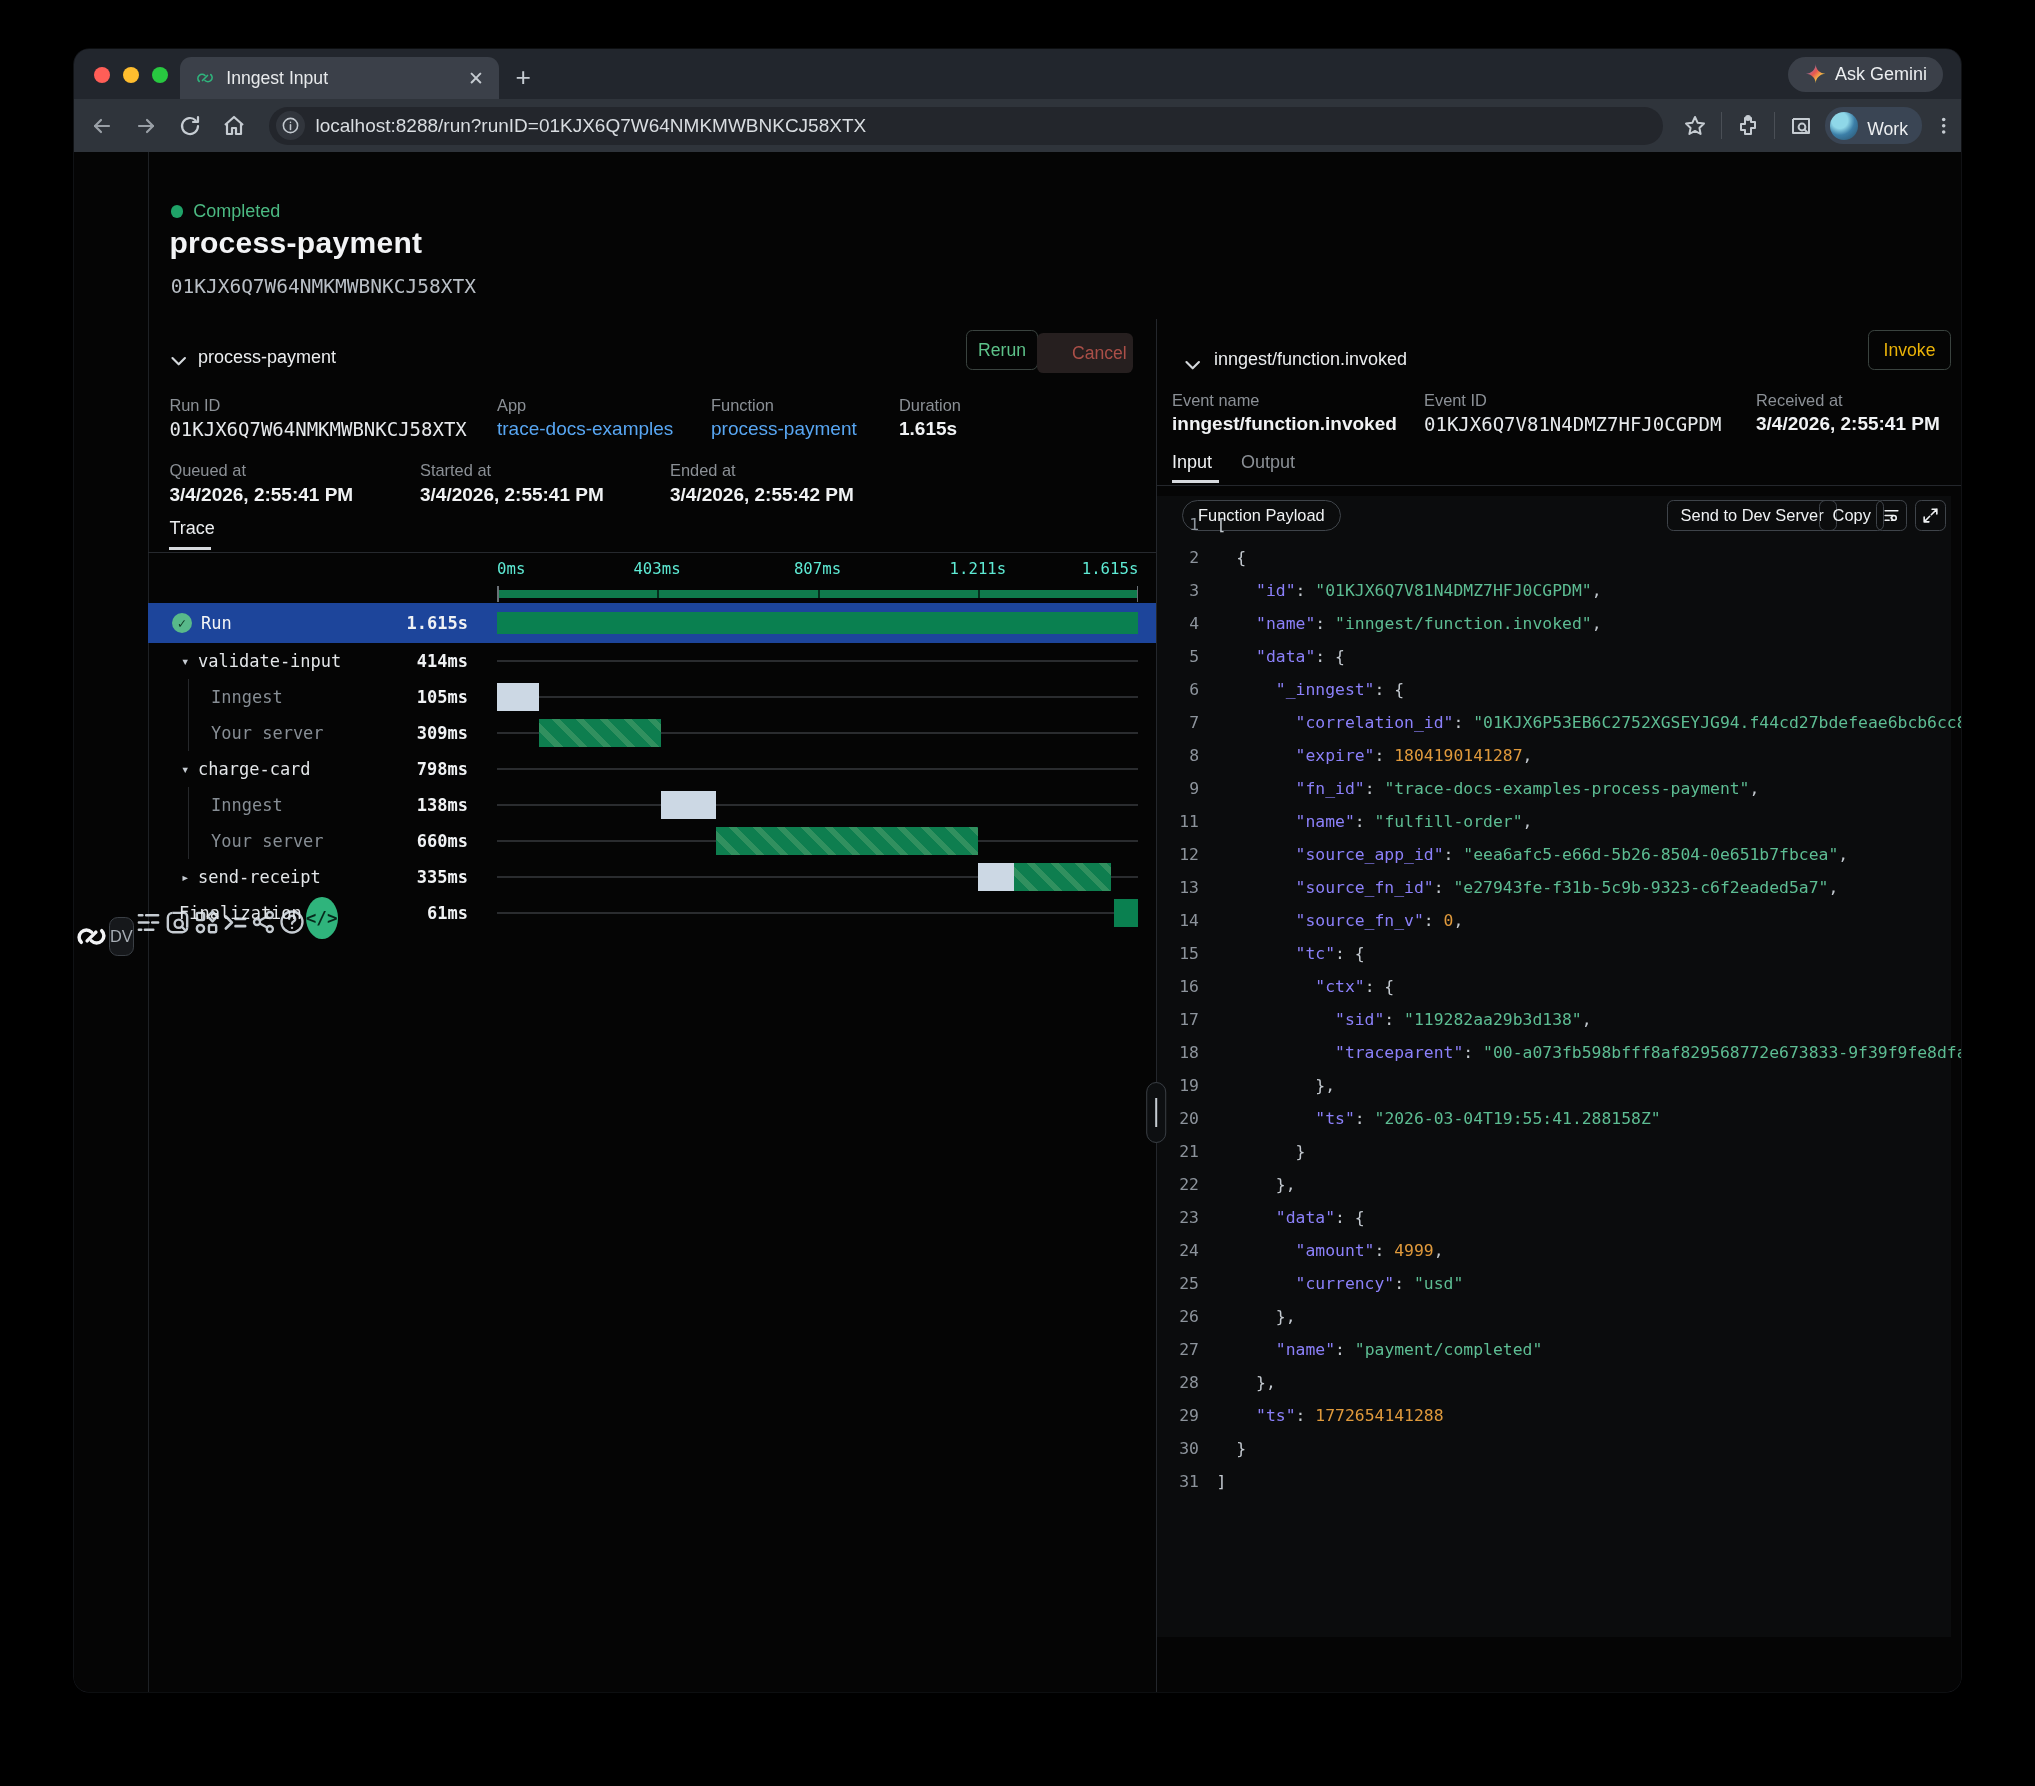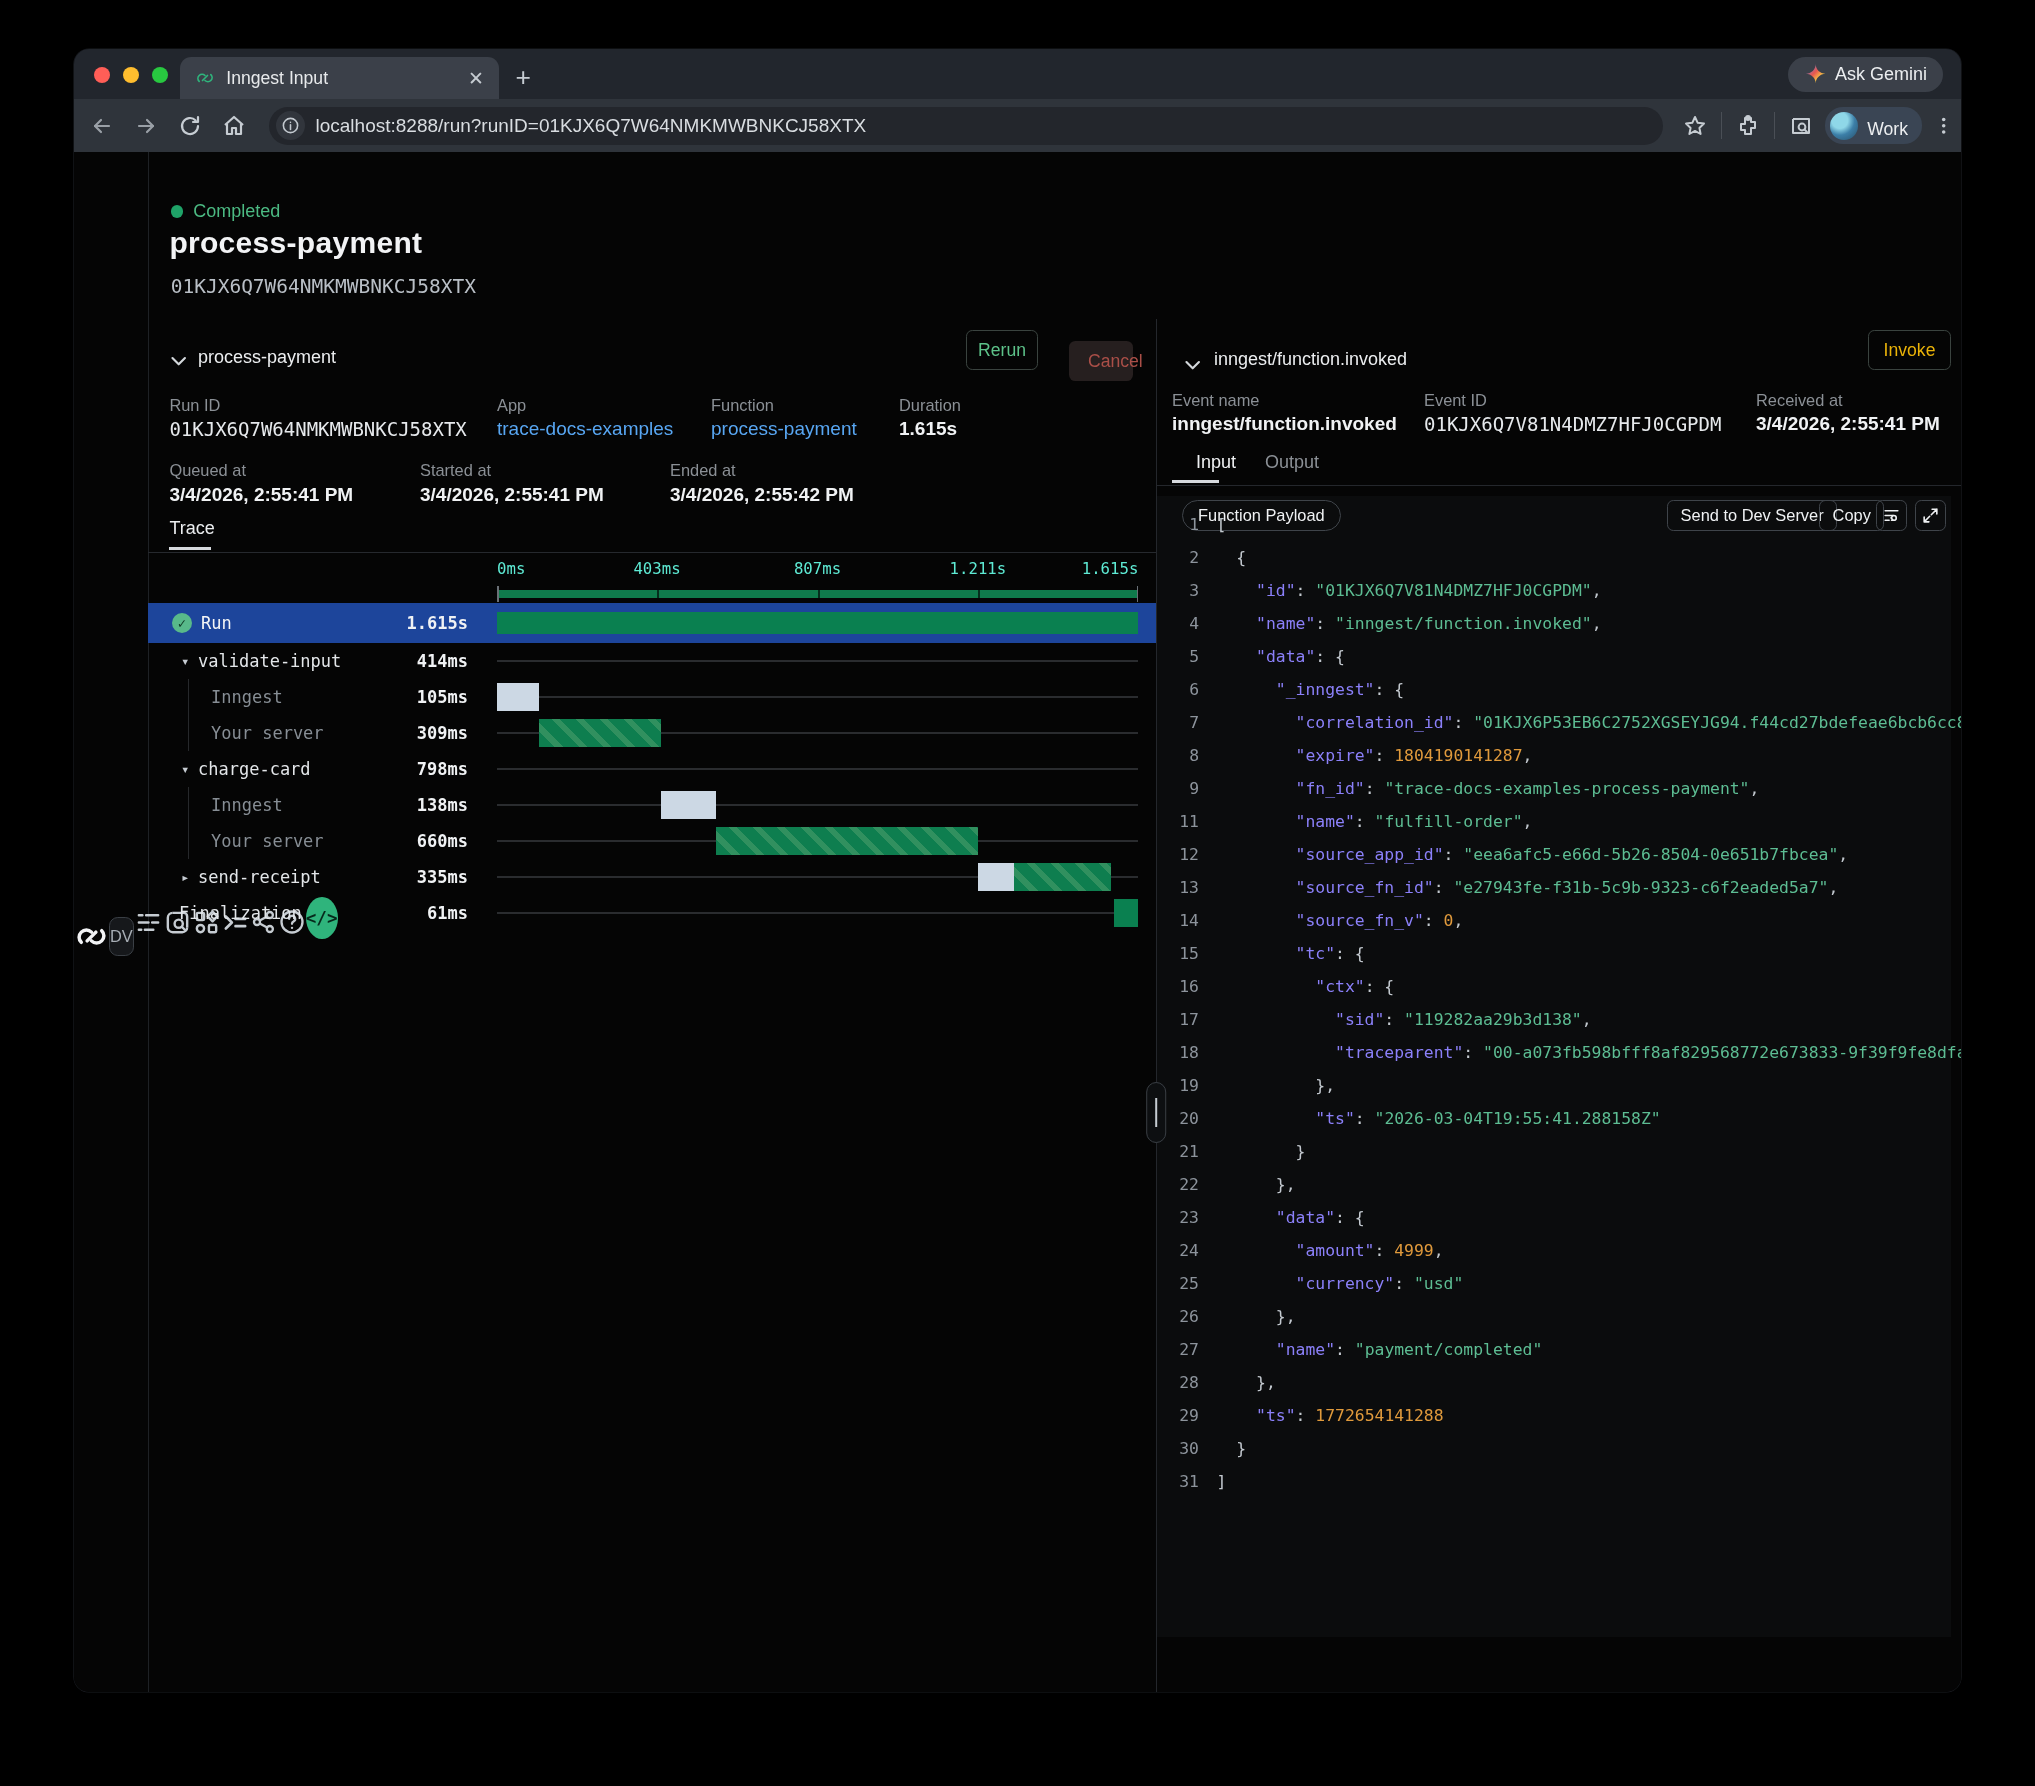"Cancel" .btn-cancel { top: 22px -> 14px; width: 64px -> 96px }
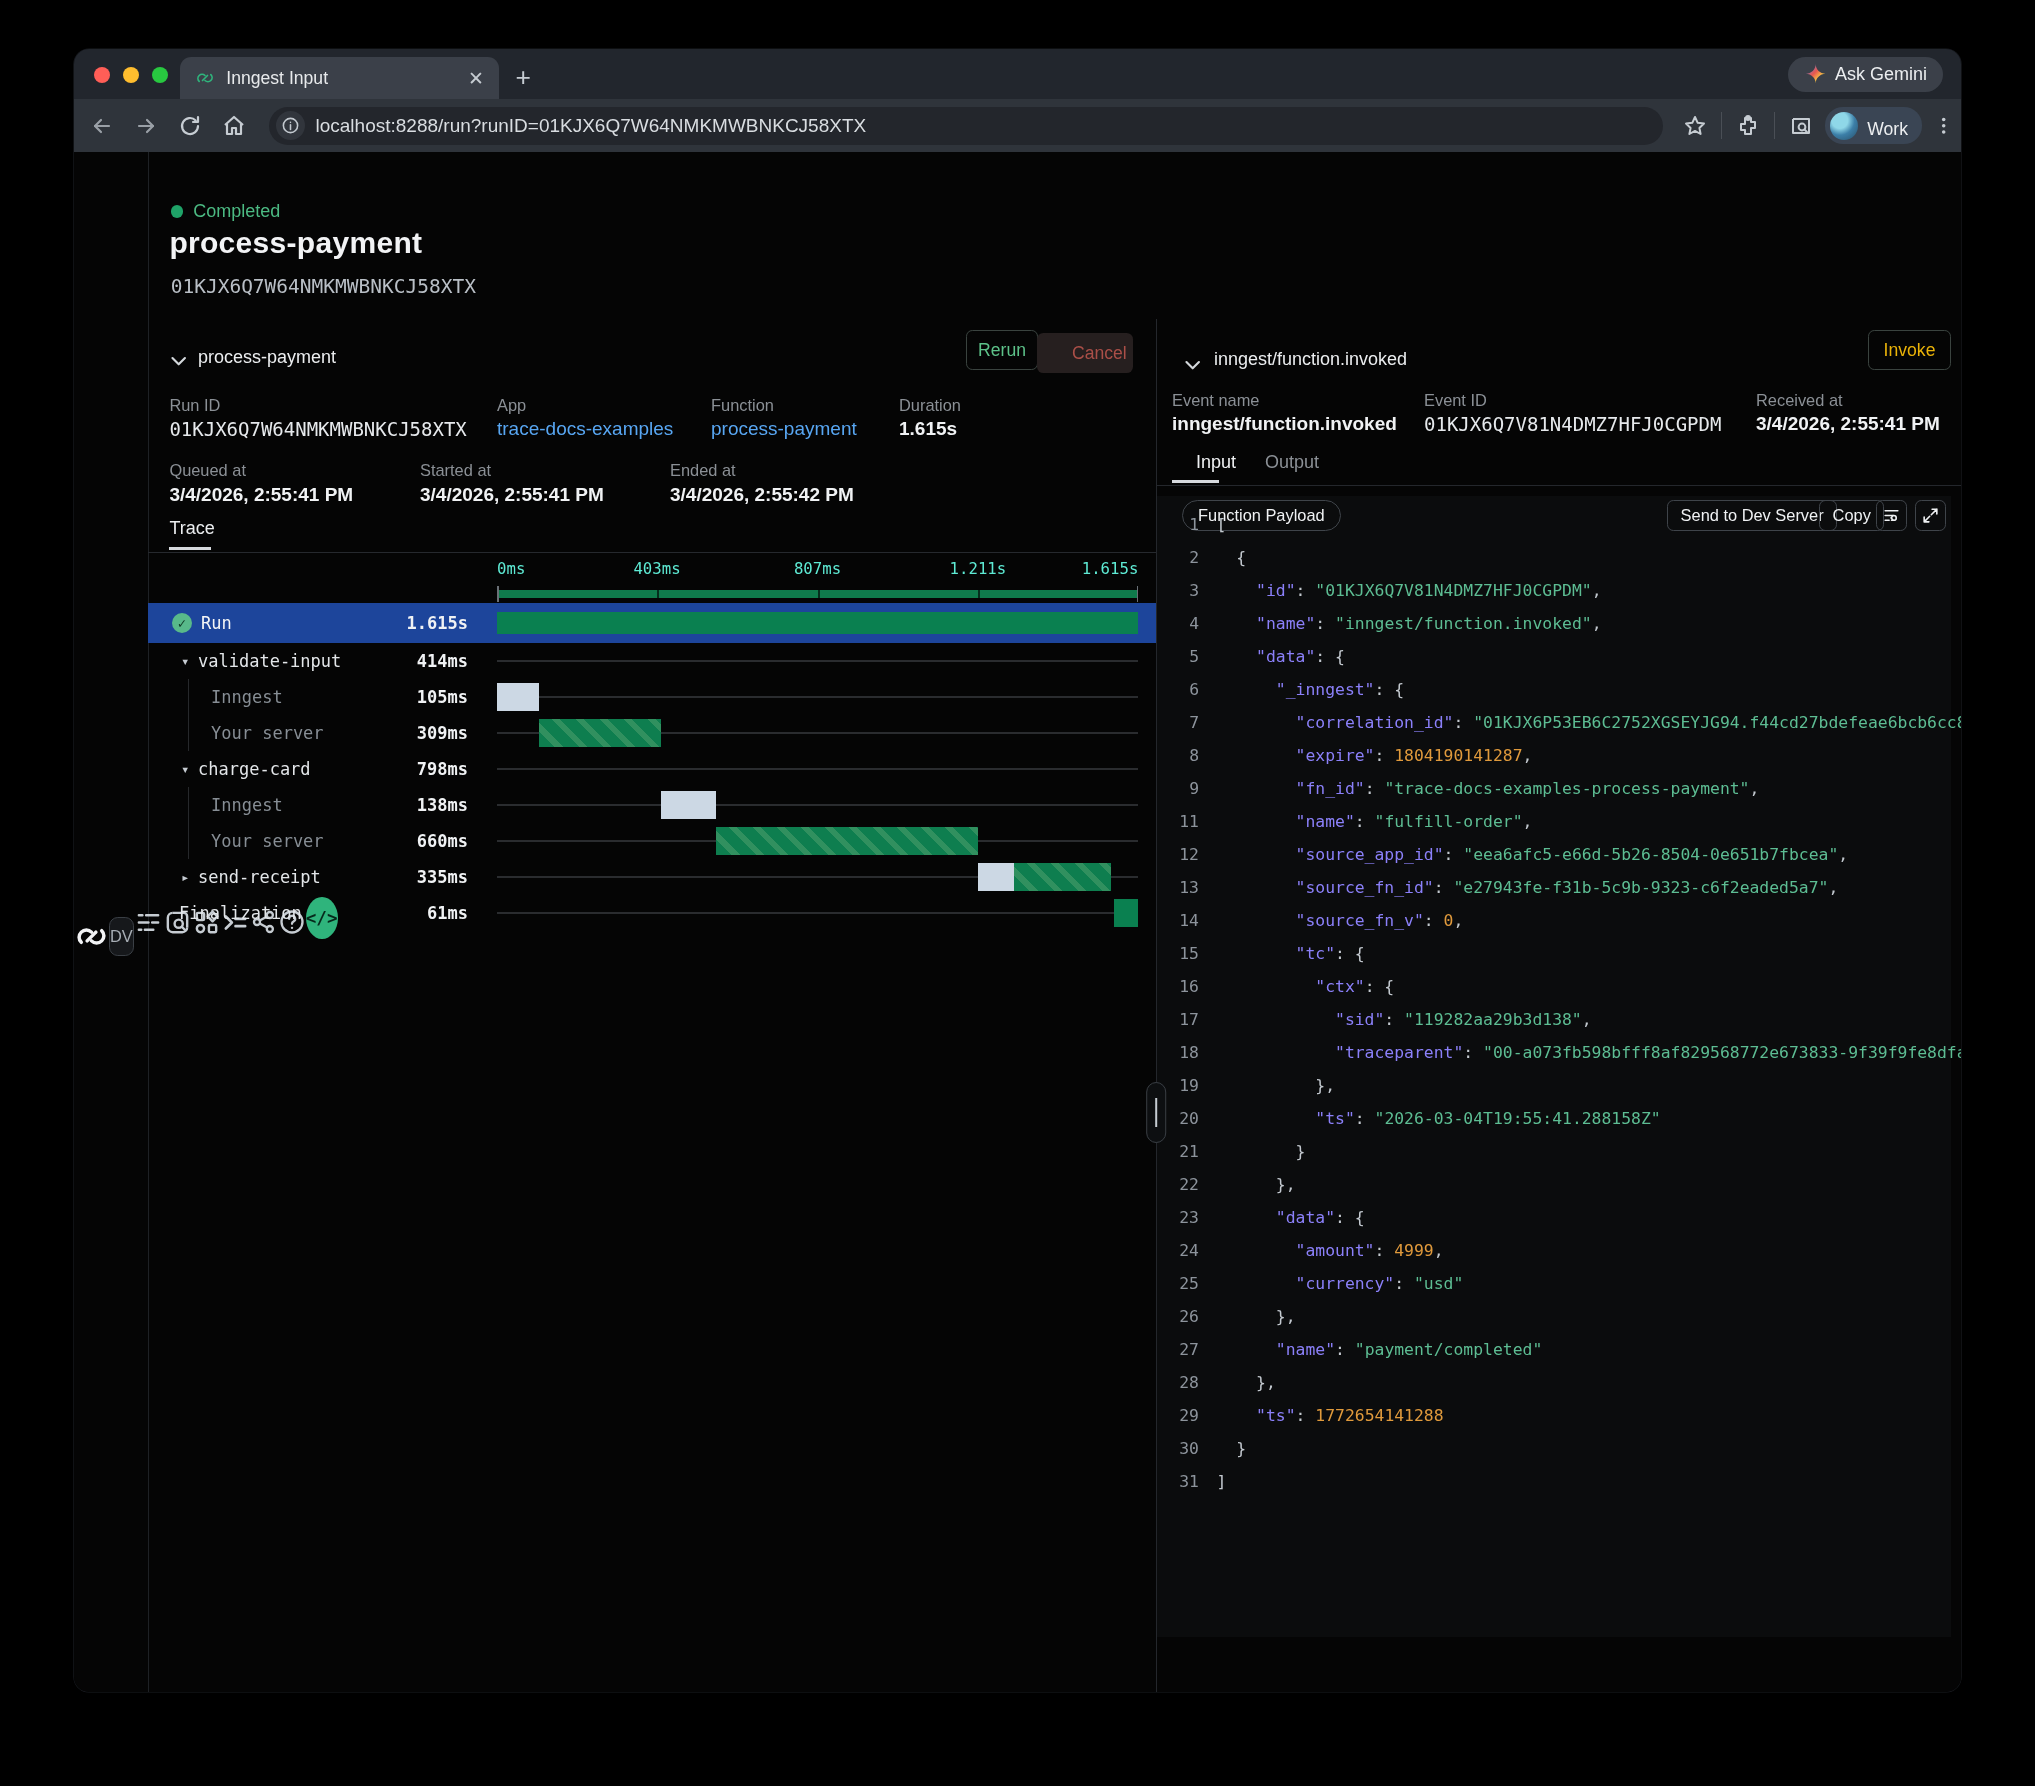"Input" .ep-tab { margin-left: 24px -> none }
